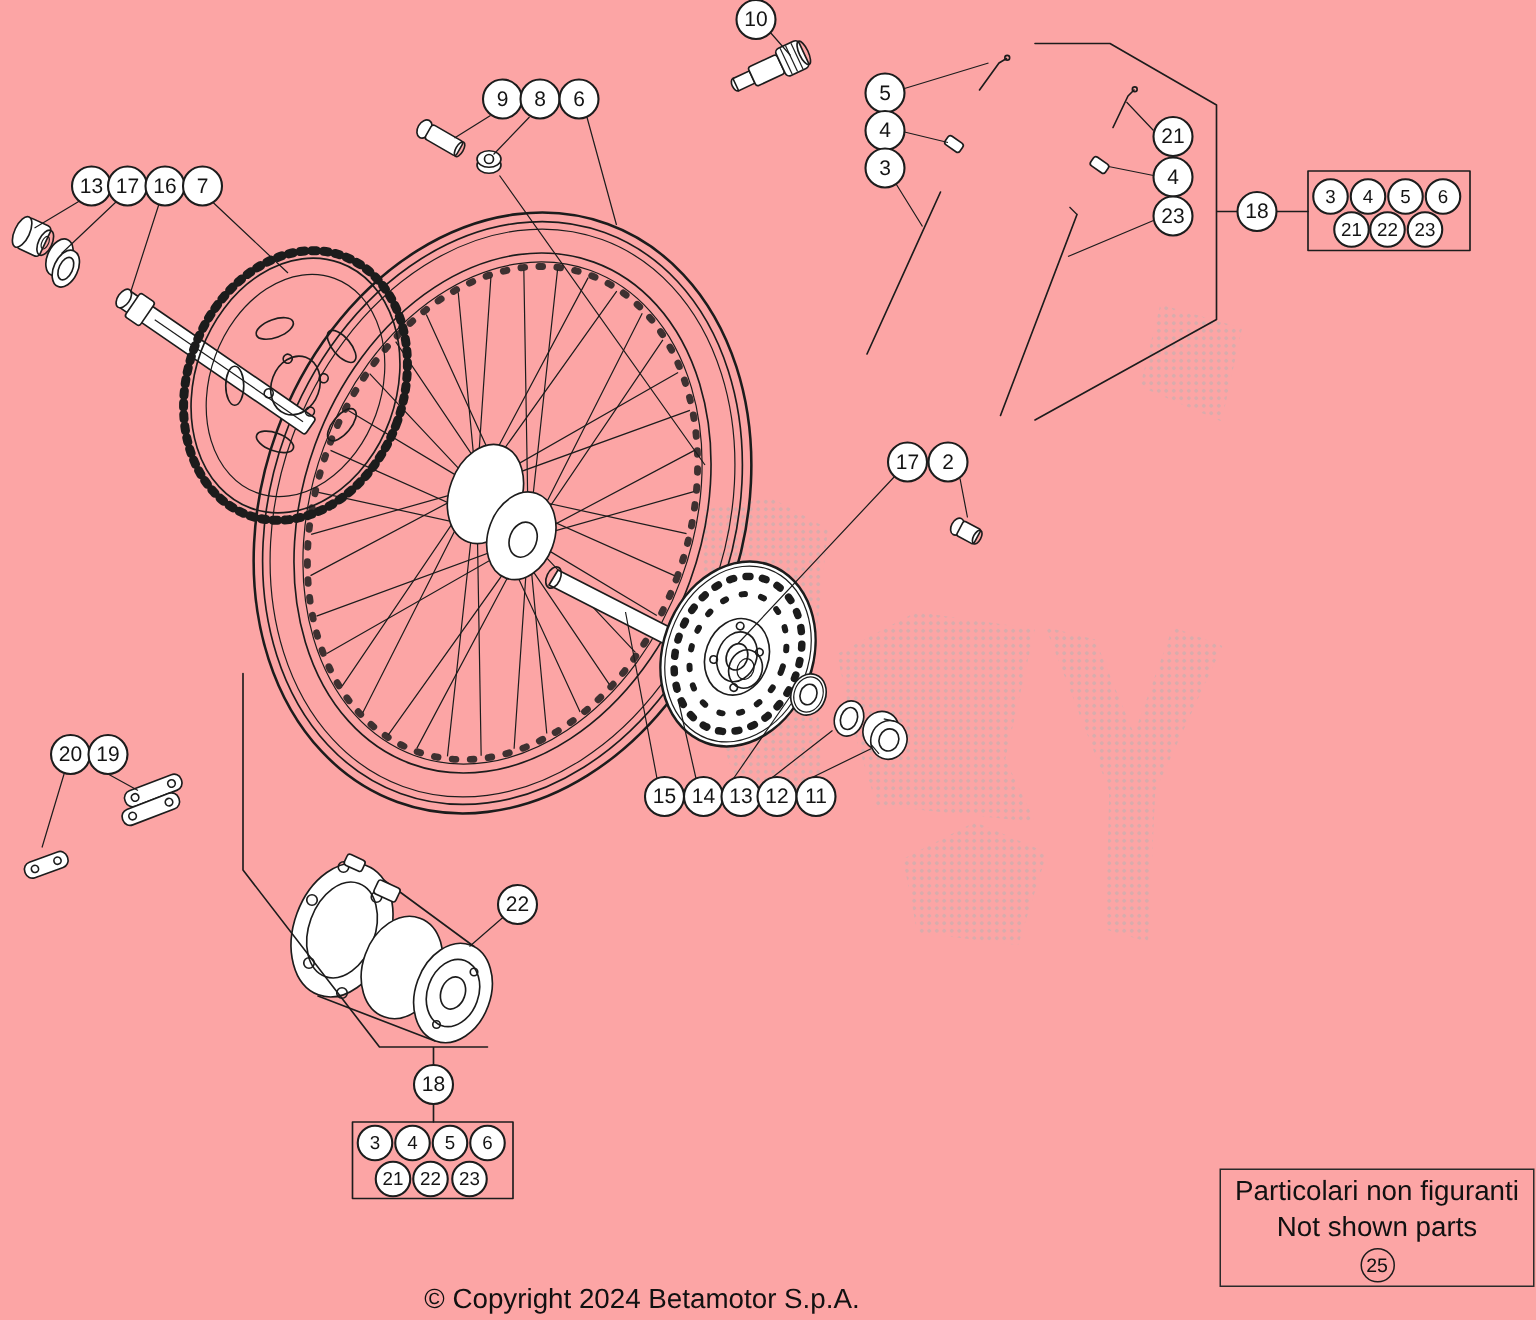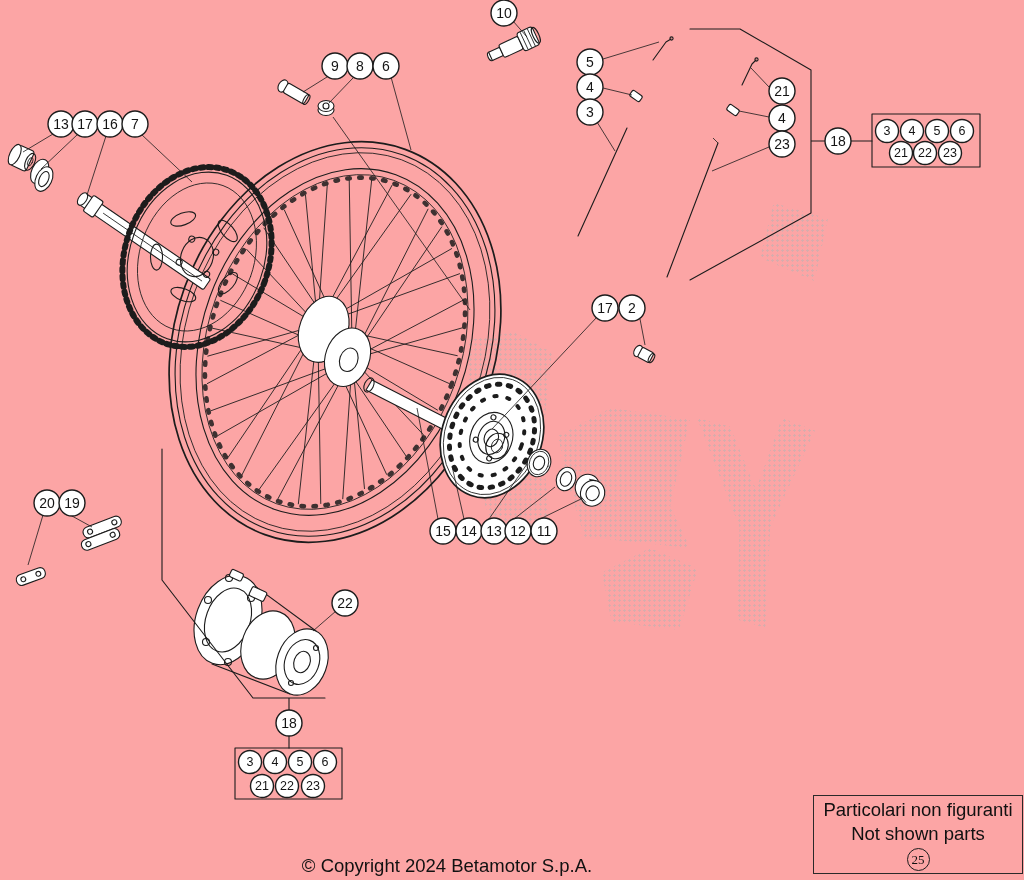"Particolari non figuranti" #notice { margin-top: 16px -> none }
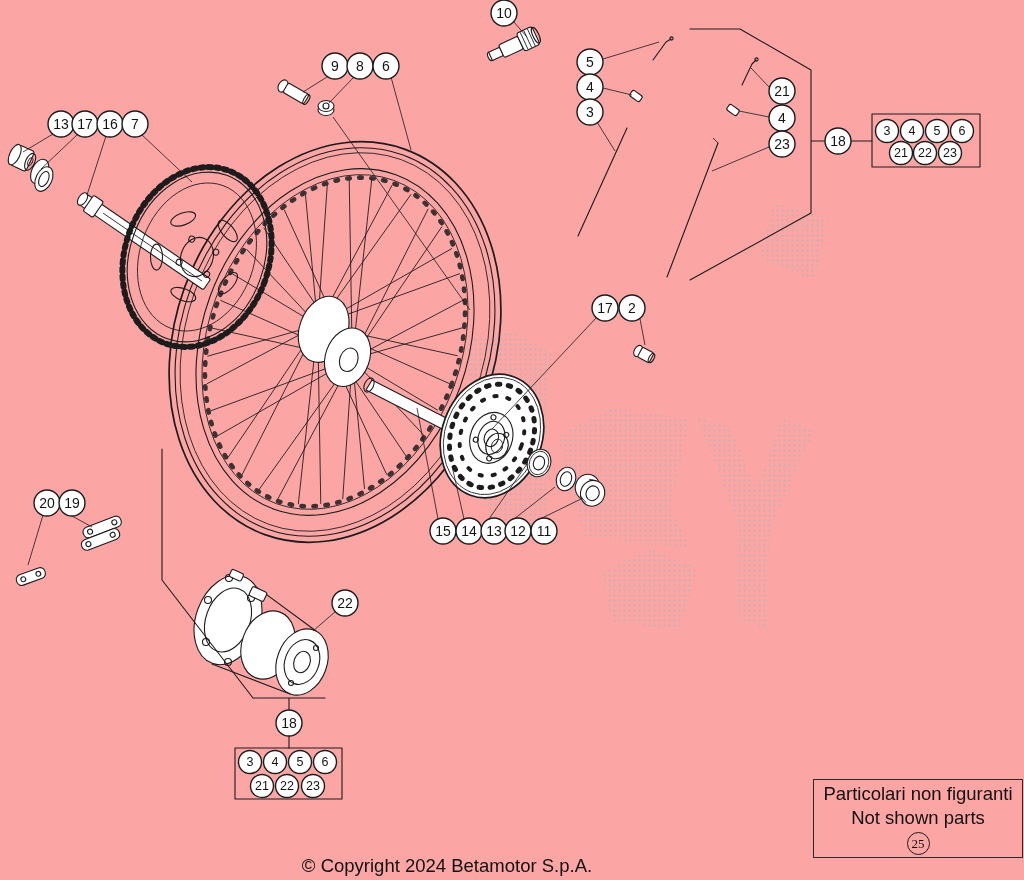"25" #notice .ref { font-family: Liberation Serif, serif -> none }
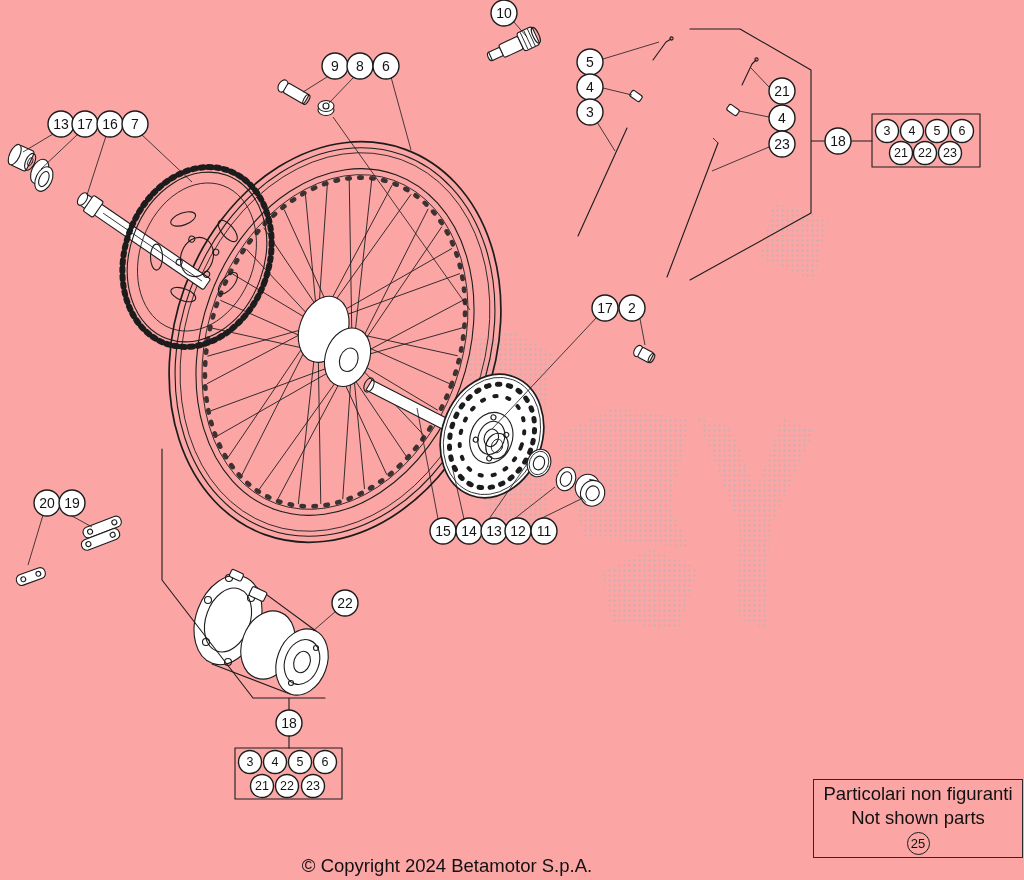"© Copyright 2024 Betamotor S.p.A." #copyright { left: 147px -> 128px }
